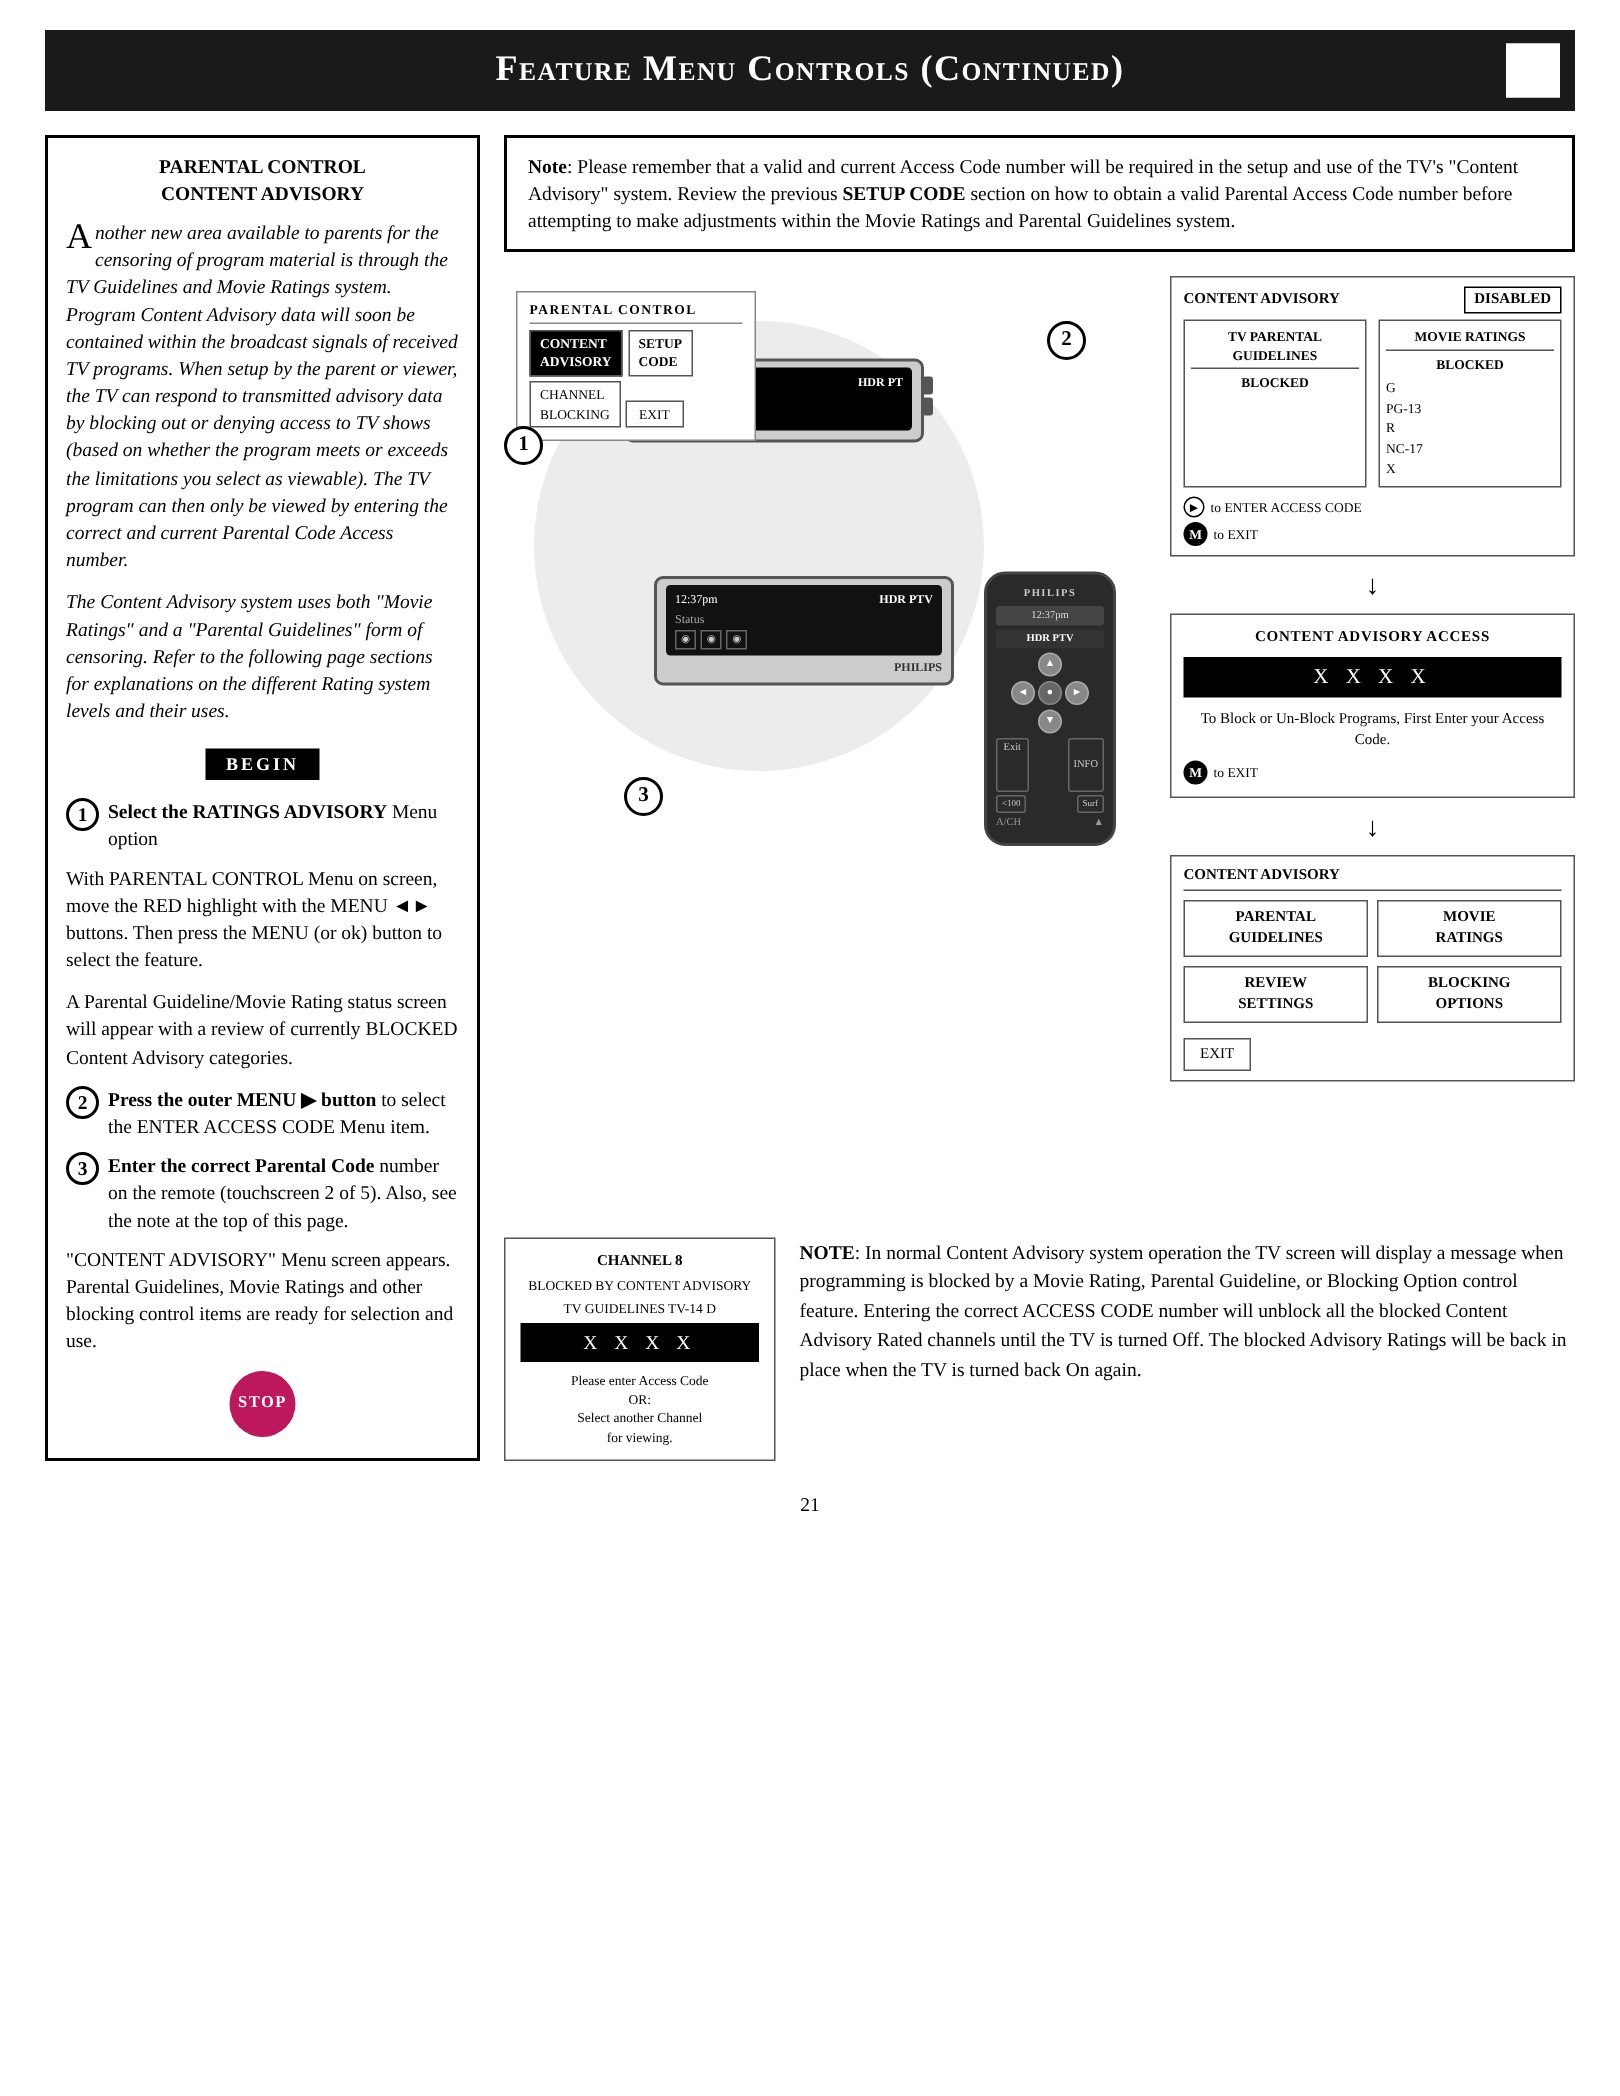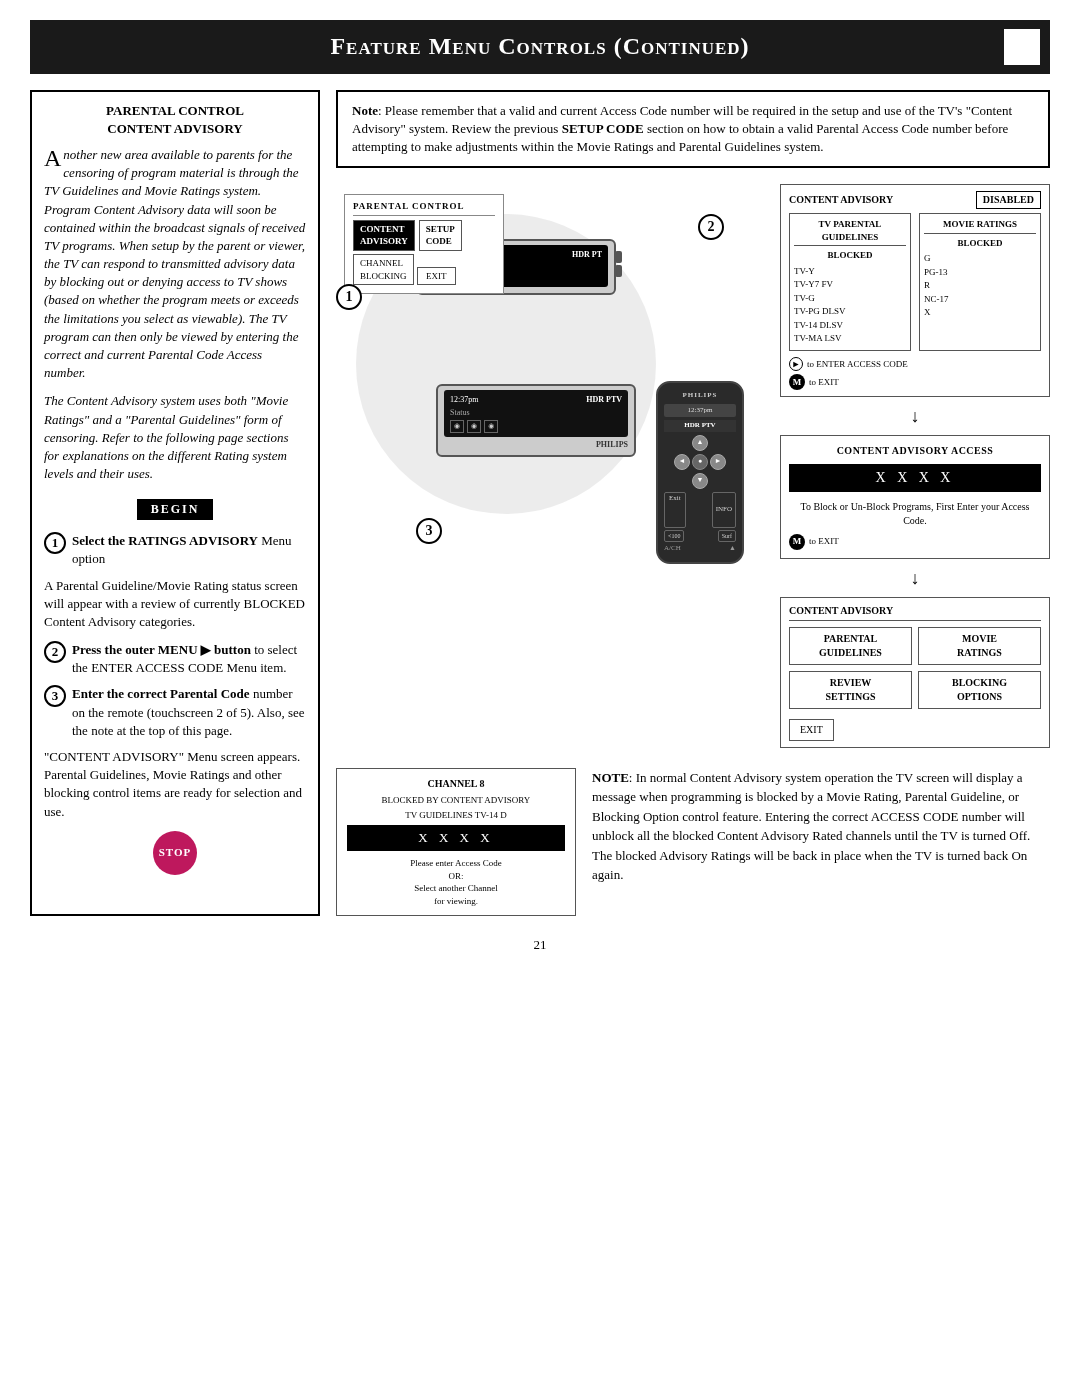"TV-Y" div.ca-col-items { html: <div> <div>TV-Y</div> <div>TV-Y7 FV</div> <div>TV-G</div> <div>TV-PG DLSV</div> <div>TV-14 DLSV</div> <div>TV-MA LSV</div> </div> -> none }
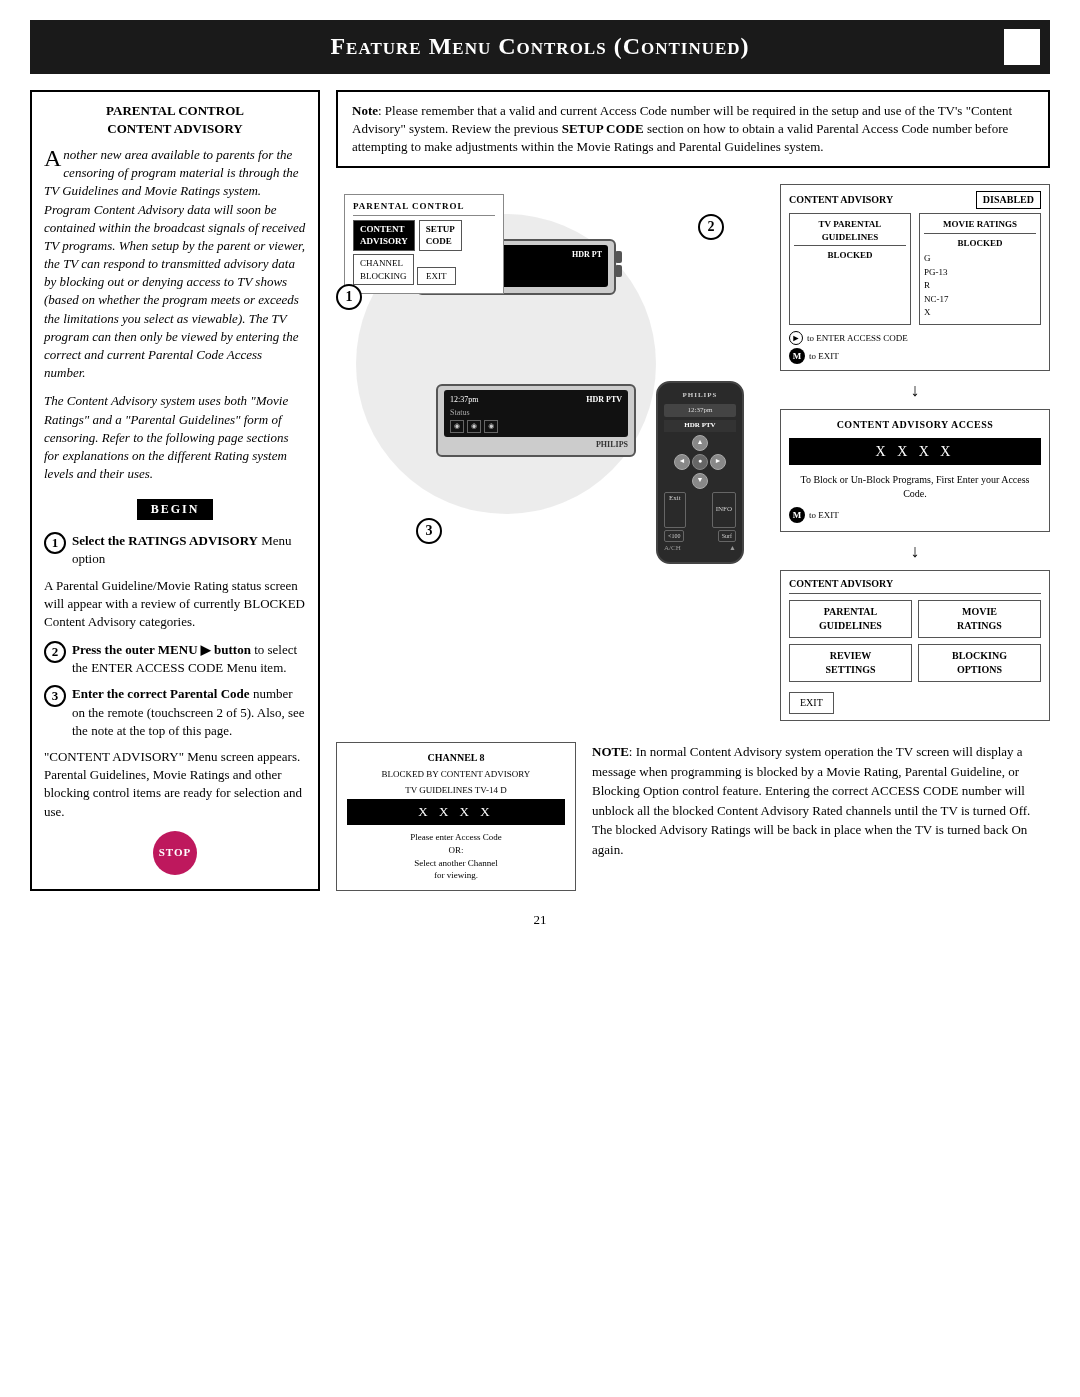"With PARENTAL CONTROL Menu on" div.normal-text { html: none -> <div> With PARENTAL CONTROL Menu on screen, move the RED highlight with the MENU ◄► buttons. Then press the MENU (or ok) button to select the feature. </div> }
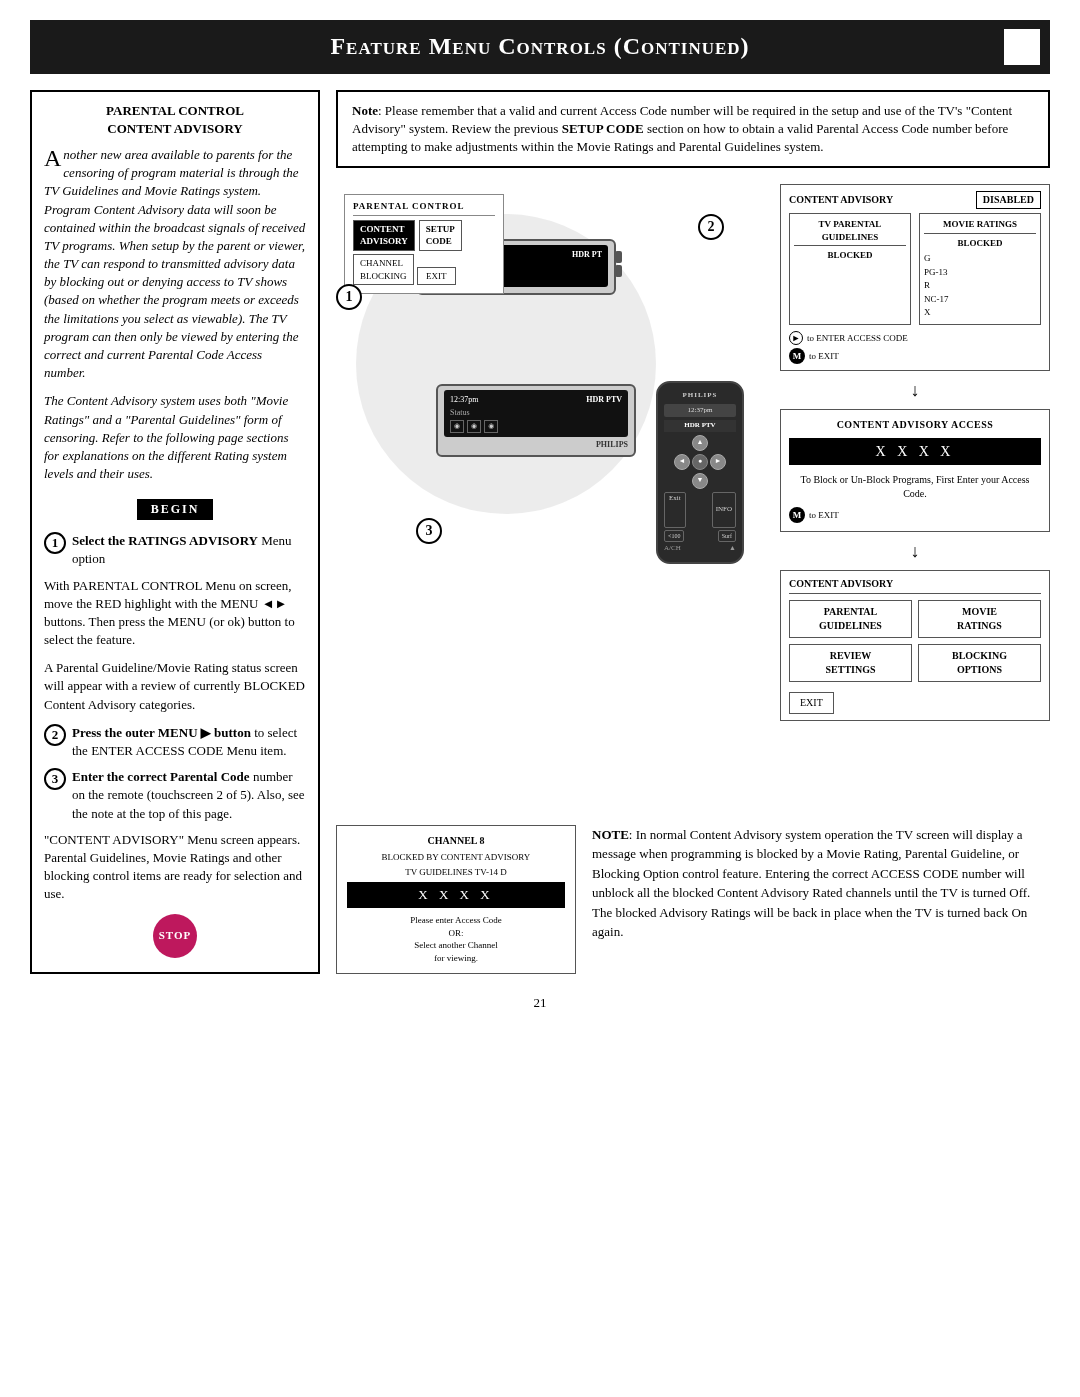"CHANNEL 8" .blocked-screen { width: 240px -> 181px }
